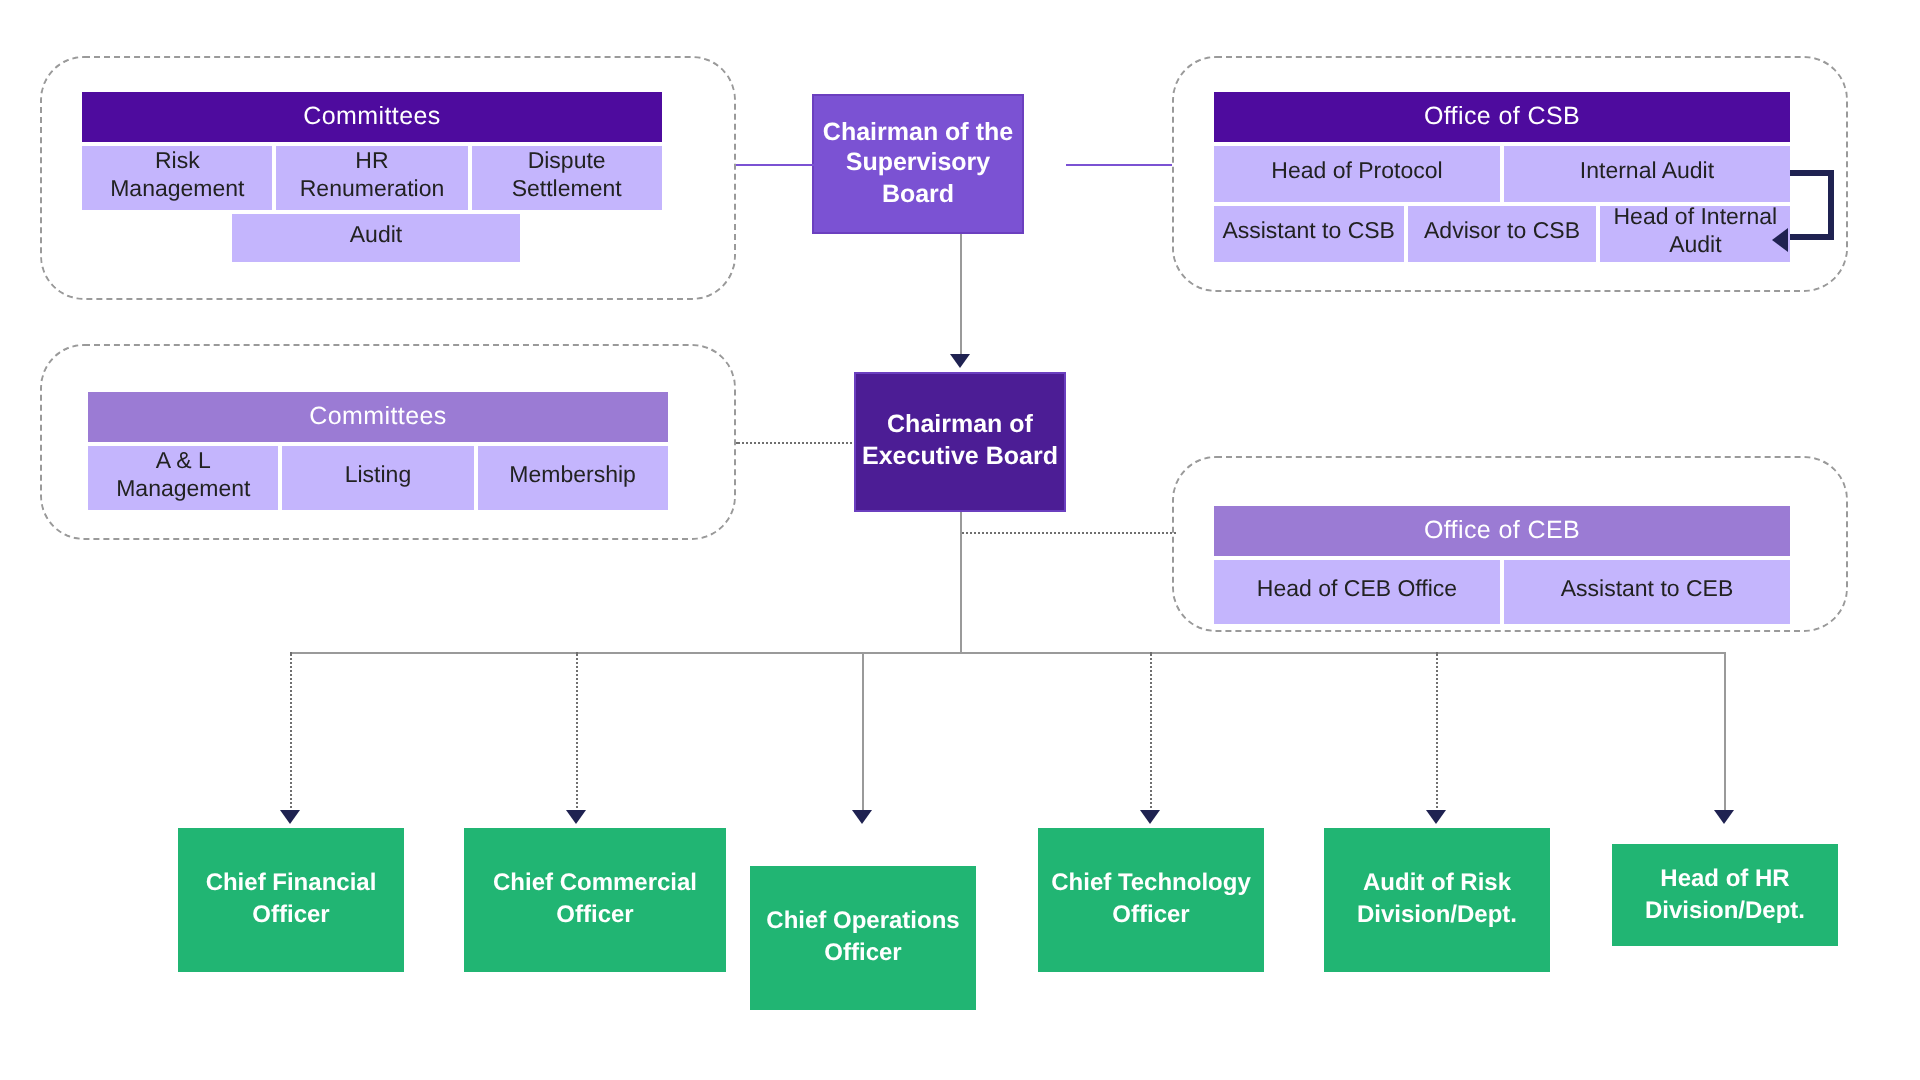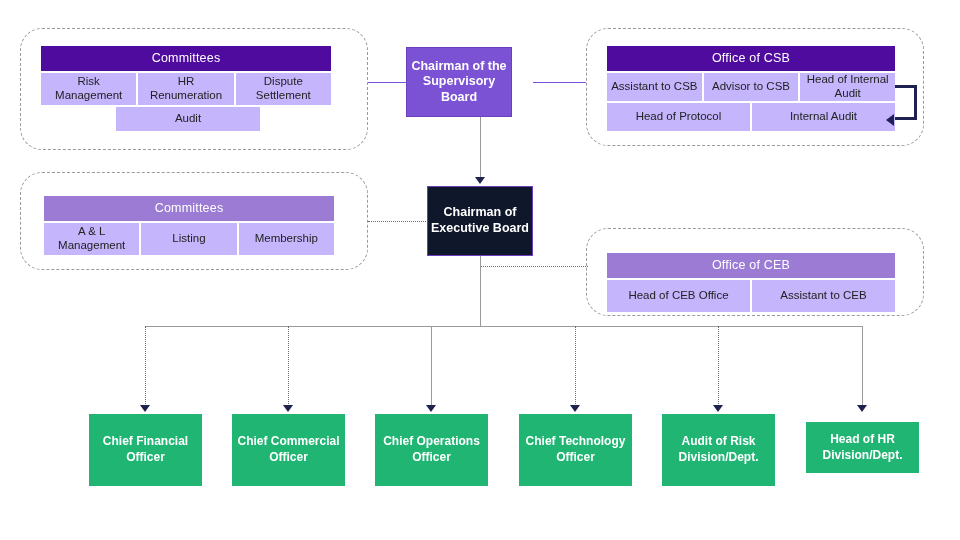"Assistant to CSB" div.cell-row { order: before "Head of Protocol" -> after "Head of Protocol" }
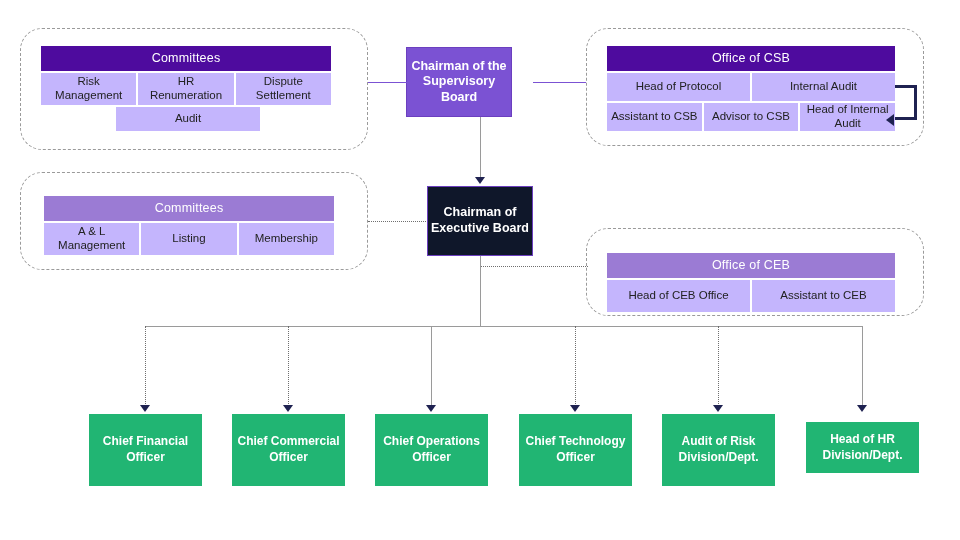"Chairman of Executive Board" .chair-box.ceb { background: #0f172a -> #4c1d95 }
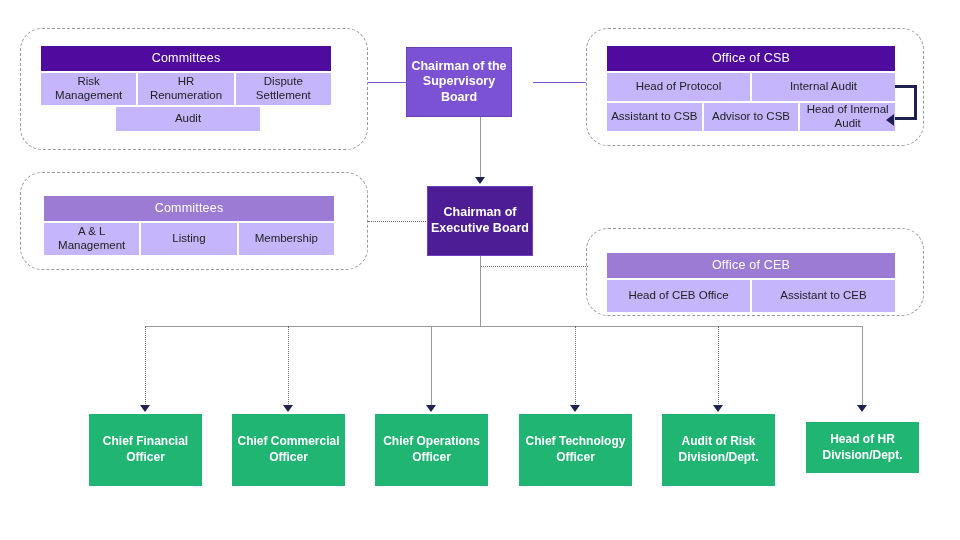"Chief Commercial Officer" div.exec-box { width: 113px -> 131px }
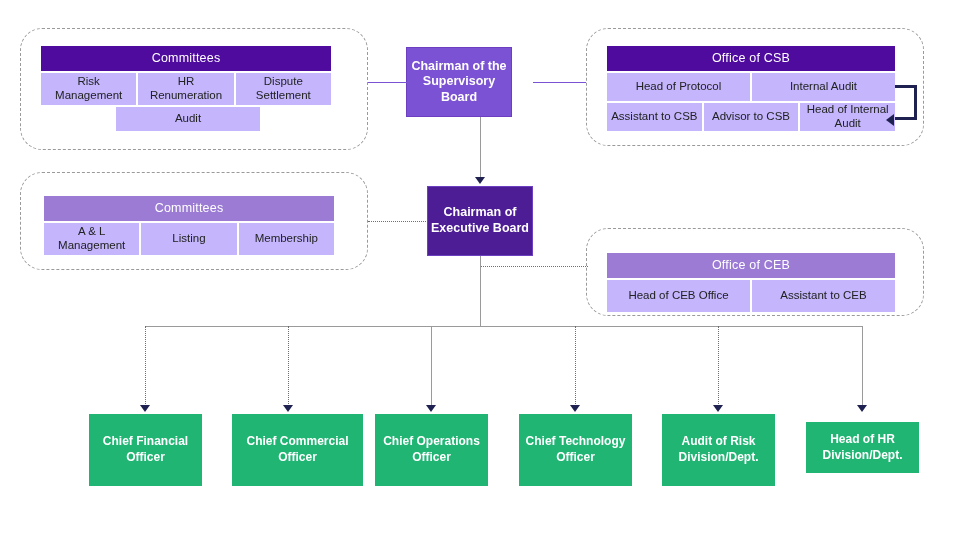"Chief Operations Officer" div.exec-box { top: 414px -> 433px }
